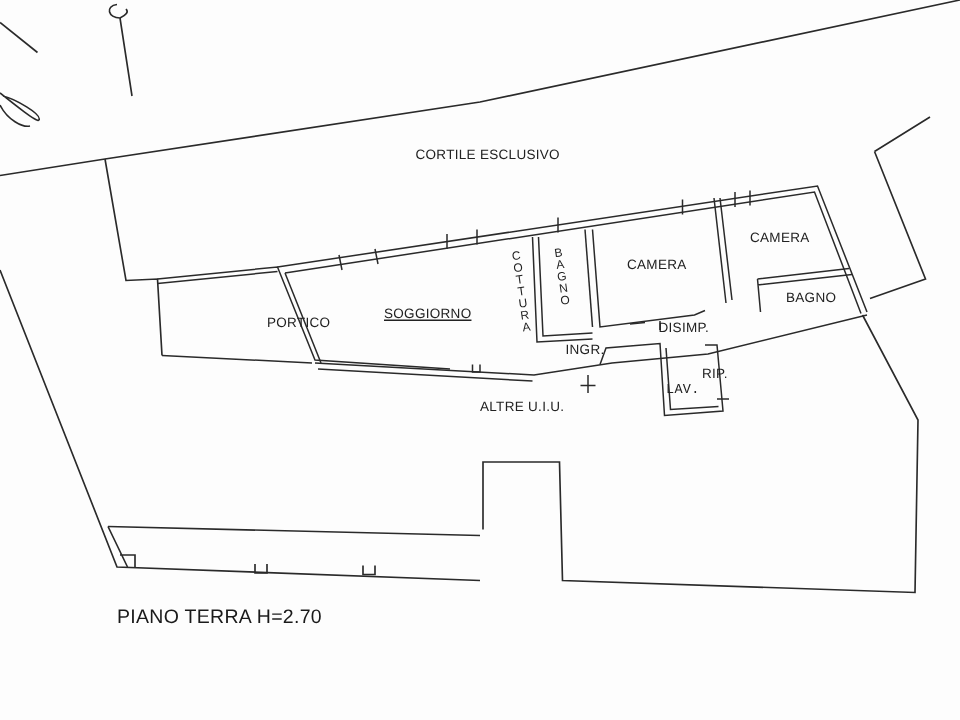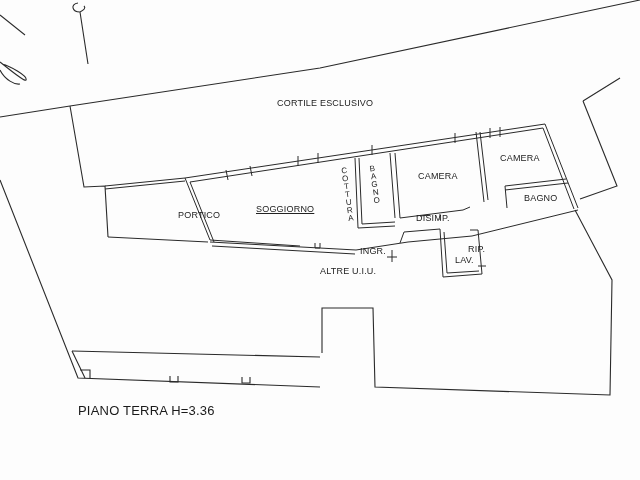"DISIMP." div.lbl { left: 416px -> 439px }
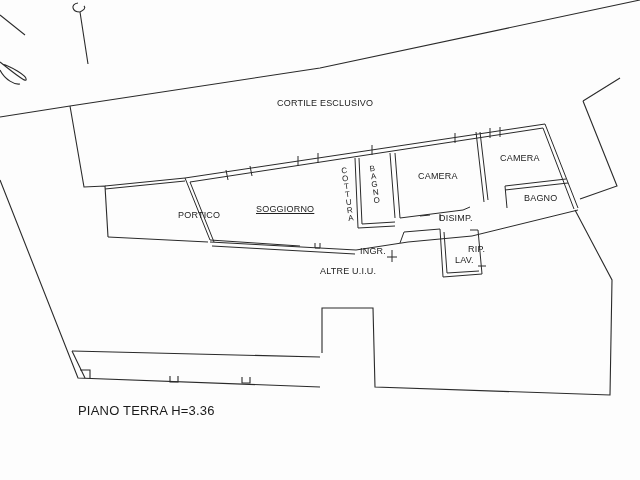"INGR." div.lbl { left: 360px -> 377px; margin-top: 18px -> none }
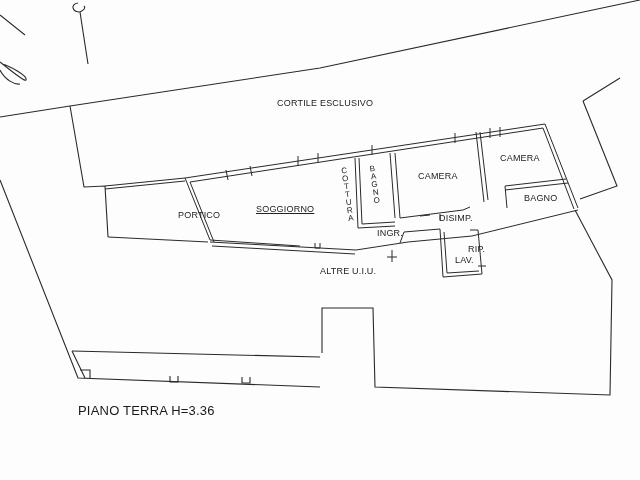"LAV." div.lbl { font-family: none -> Liberation Mono, monospace; left: 455px -> 444px }
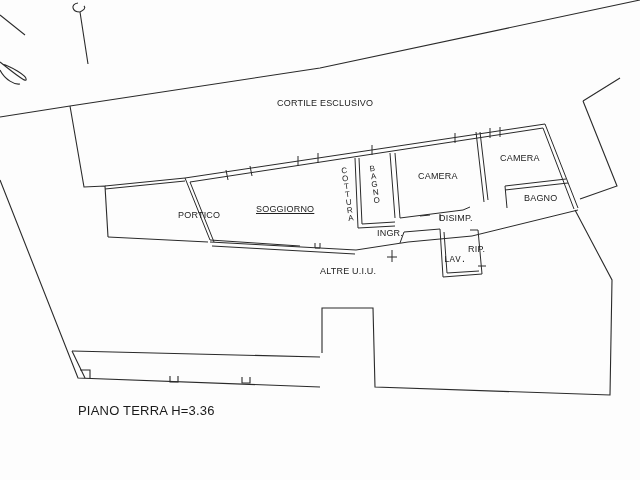"PIANO TERRA H=3.36" div.lbl { text: 3.36 -> 2.70 }
